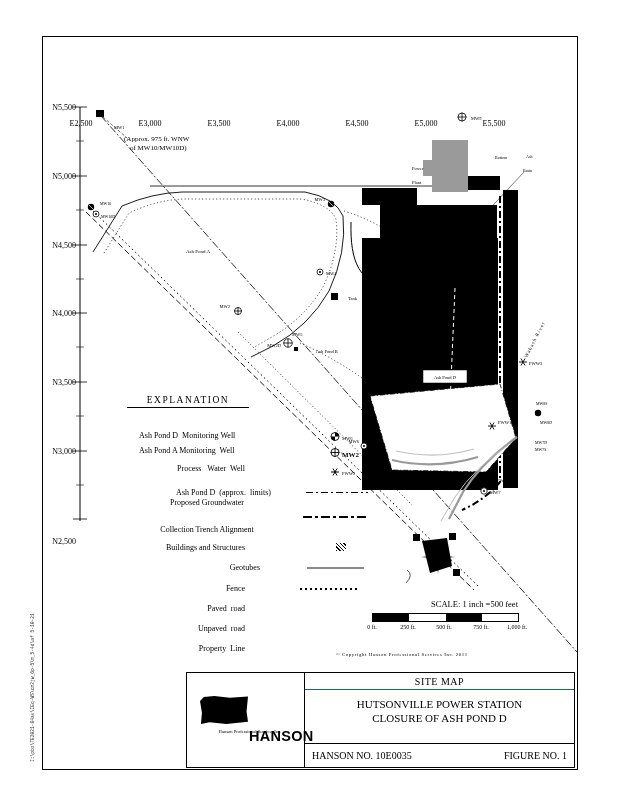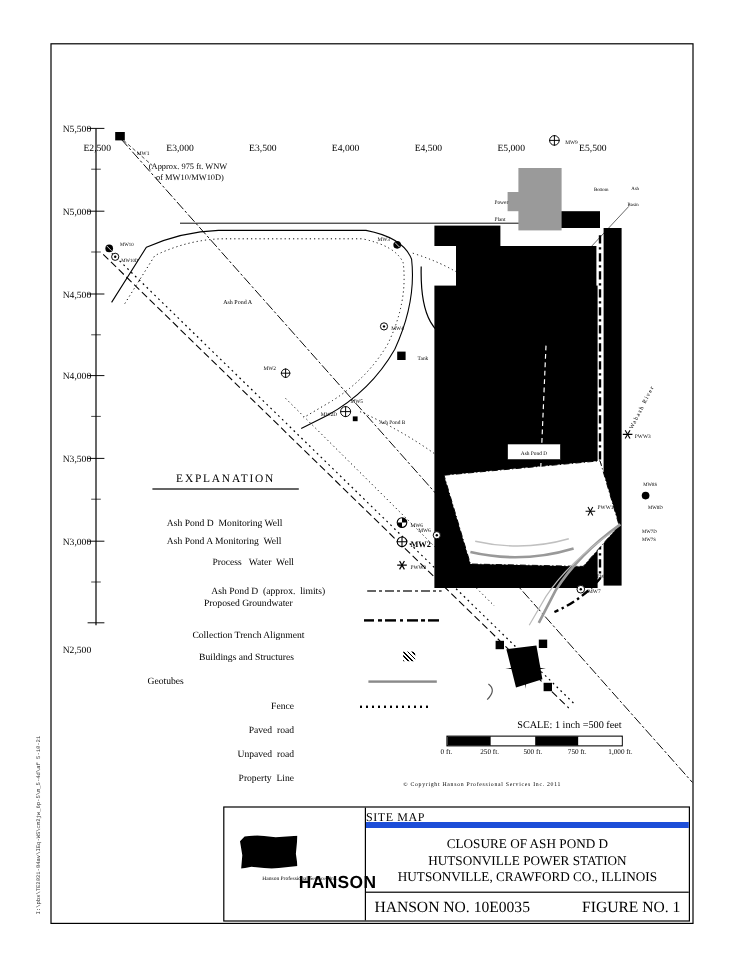"Geotubes" div.lg-label { left: 111px -> 130px; text-align: left -> right }
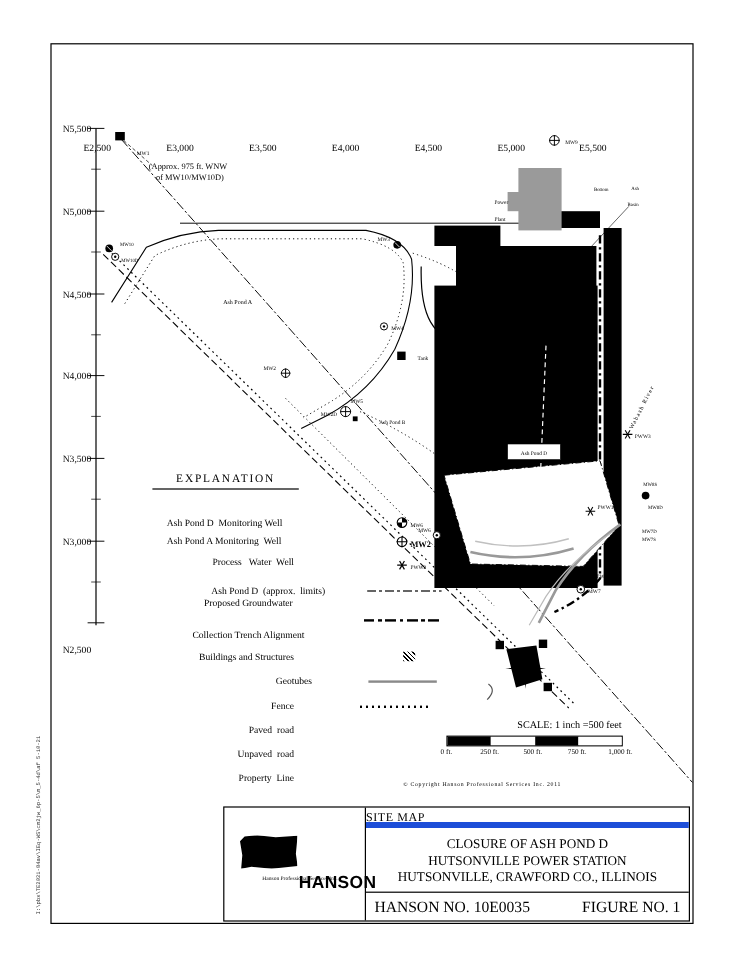"SITE MAP" #tb-sitemap { border-bottom: 5px solid #1d4ed8 -> 1px solid #1d4ed8; text-align: left -> center }
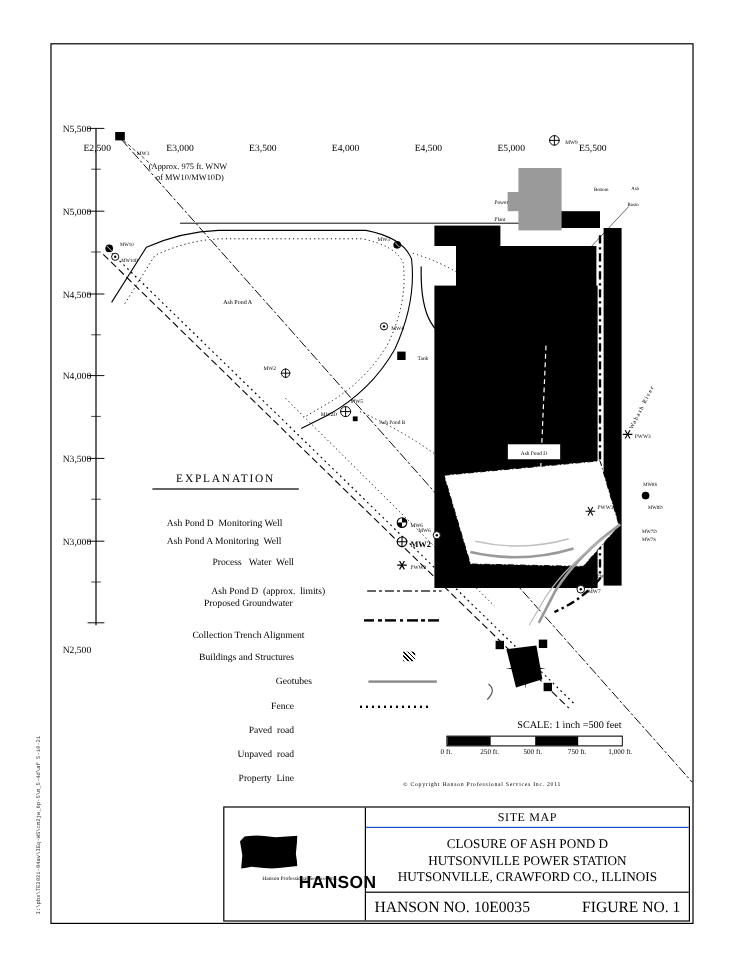"CLOSURE OF ASH POND D" div { order: before "HUTSONVILLE POWER STATION" -> after "HUTSONVILLE POWER STATION" }
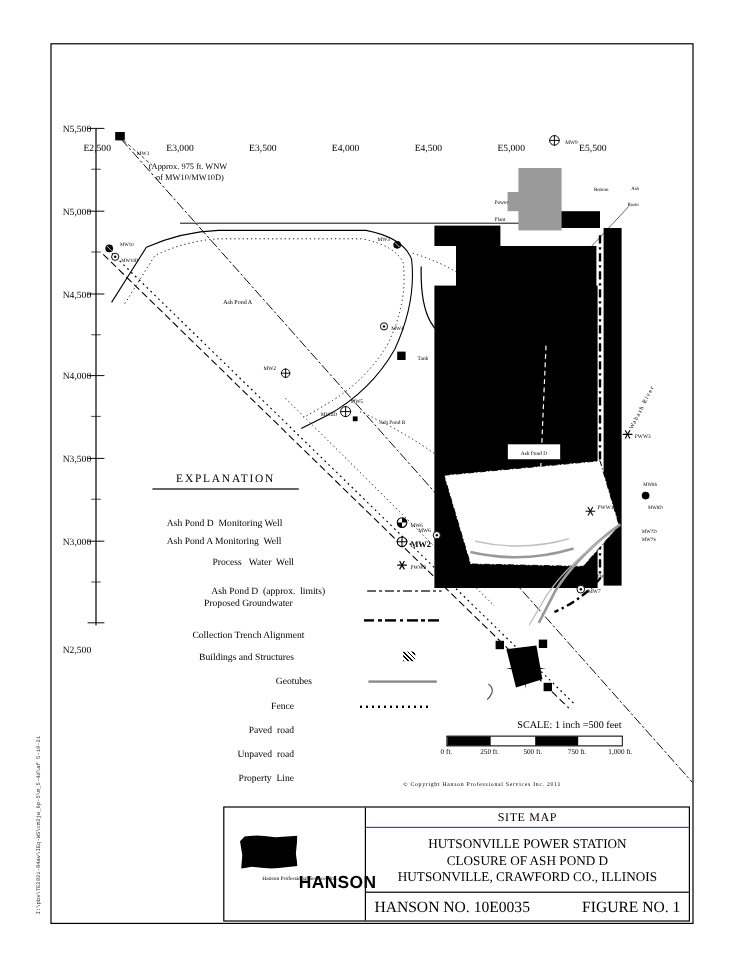"HUTSONVILLE, CRAWFORD CO., ILLINOIS" div { html: <div>HUTSONVILLE, CRAWFORD CO., ILLINOIS</div> -> none }
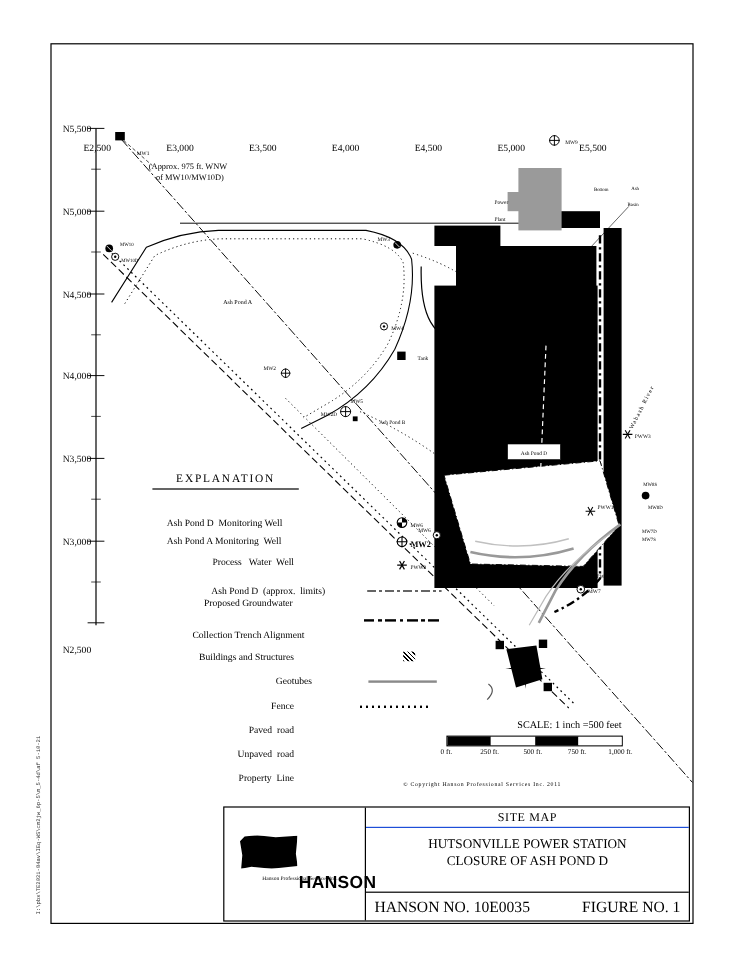"HANSON NO. 10E0035" #tb-bottom { font-size: 13px -> 10px }
